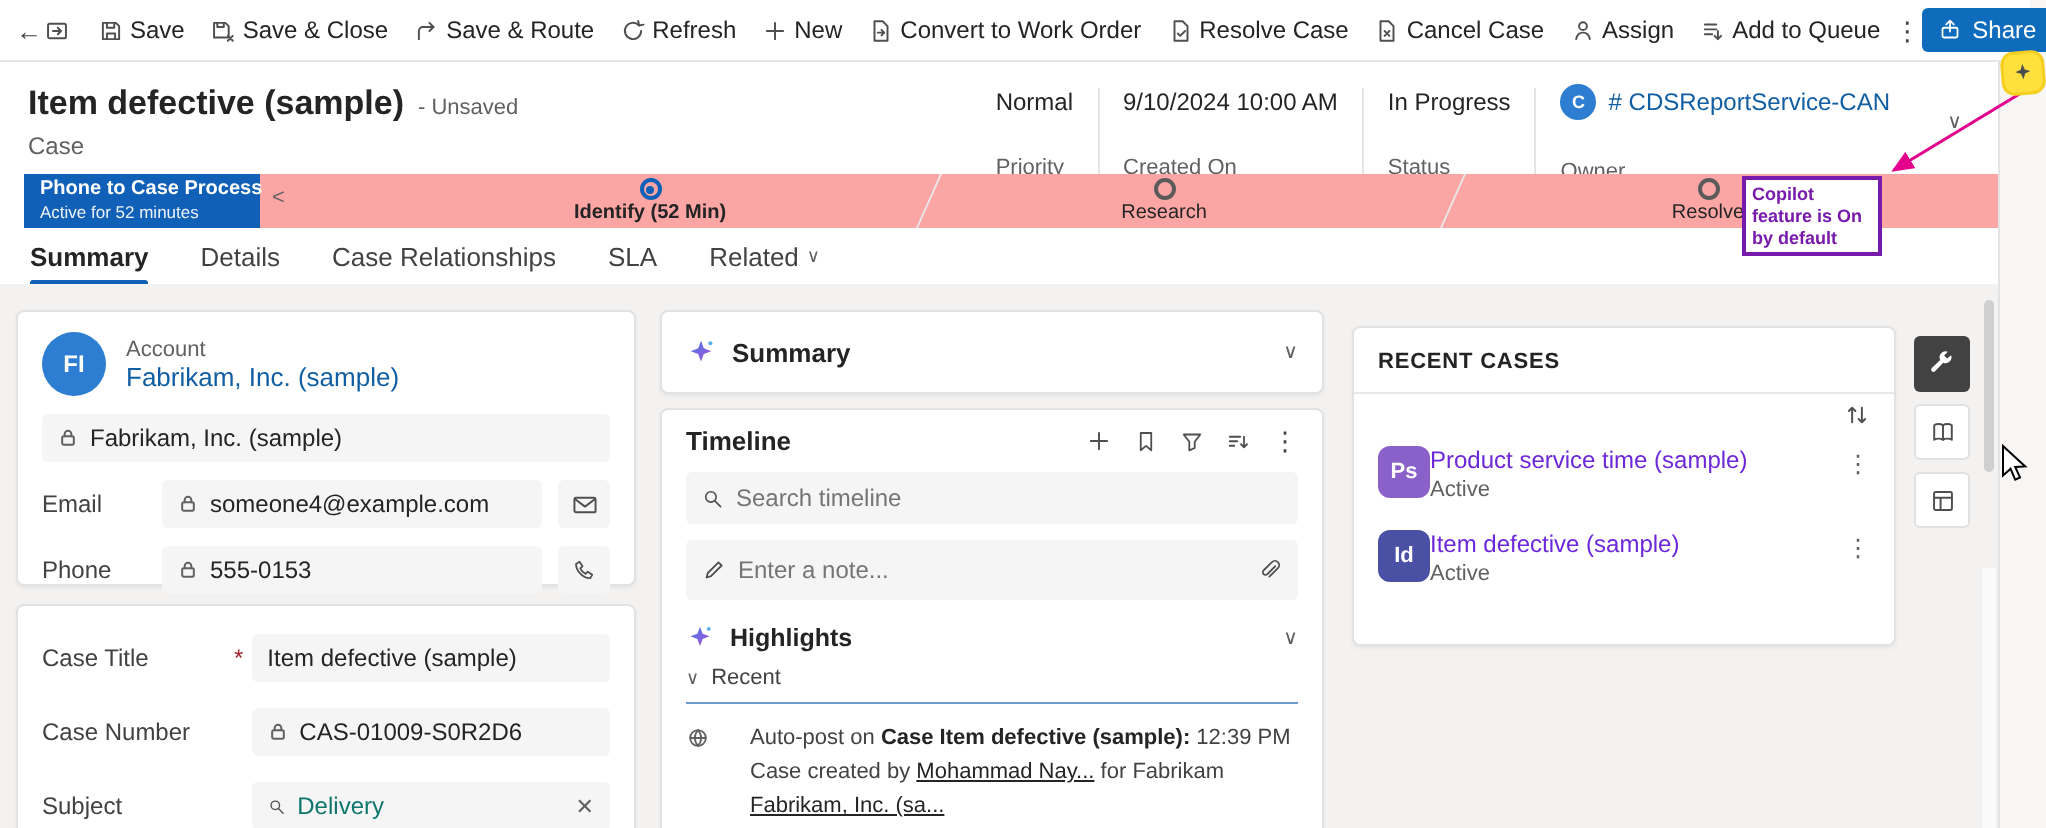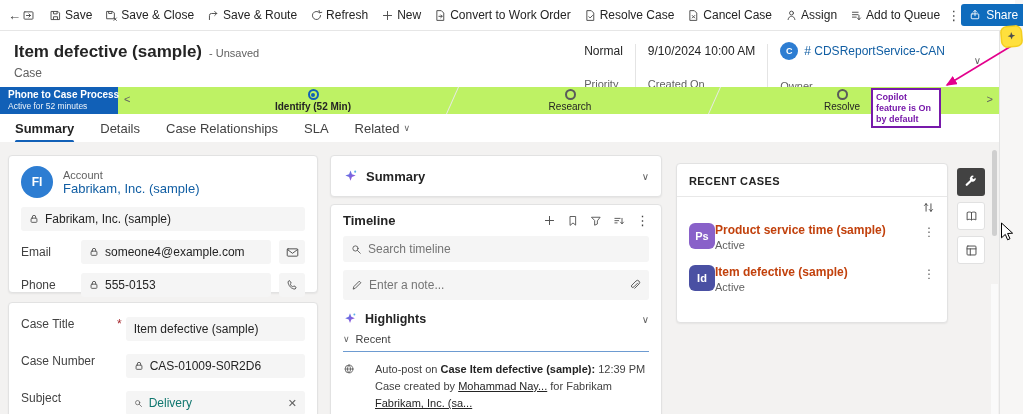"In Progress" div.hdr-field { html: none -> <div> <div>In Progress</div> <div>Status</div> </div> }
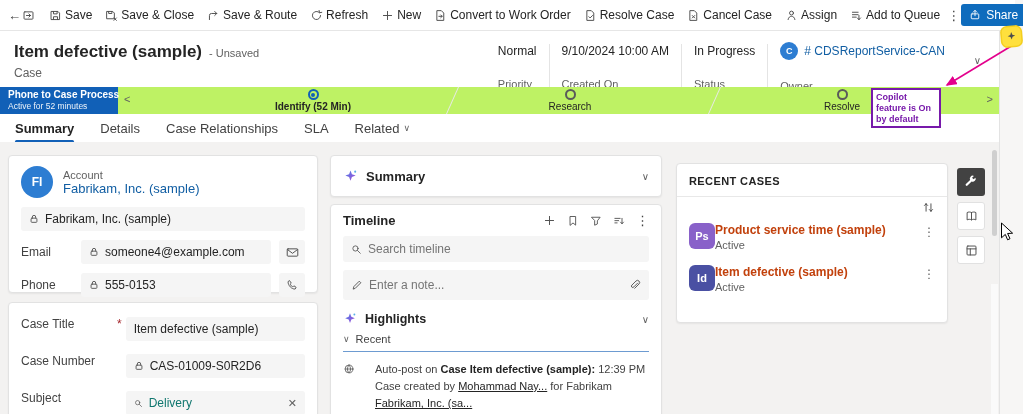"Phone to Case Process" .bpf { background: #bef264 -> #fca5a5; left: 0 -> 12px }
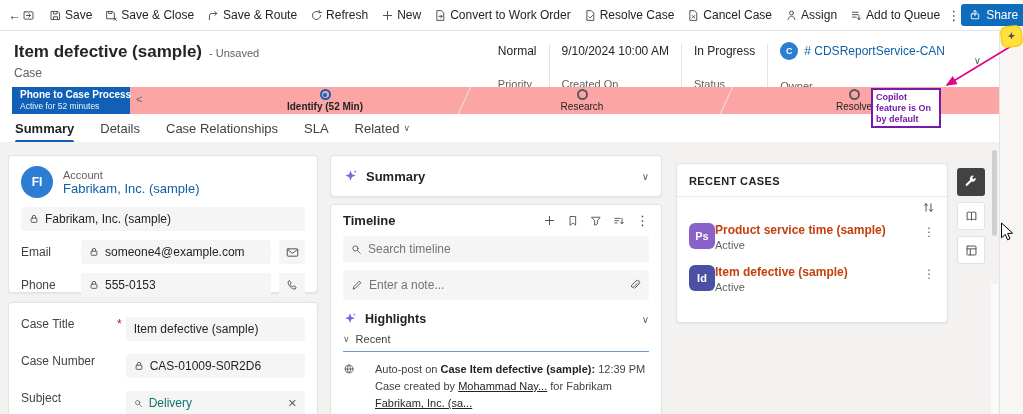"Product service time (sample)" .rc-title { color: #c2410c -> #6d28d9; font-weight: bold -> normal }
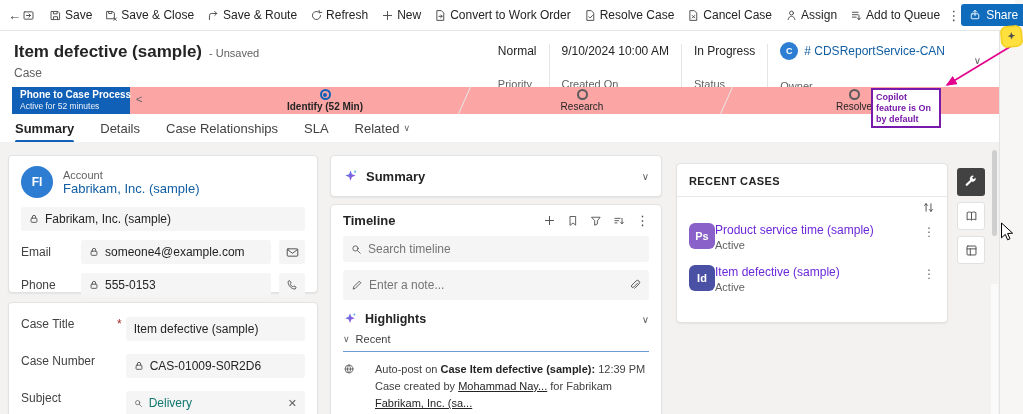"Case Title" .crow { align-items: none -> center }
